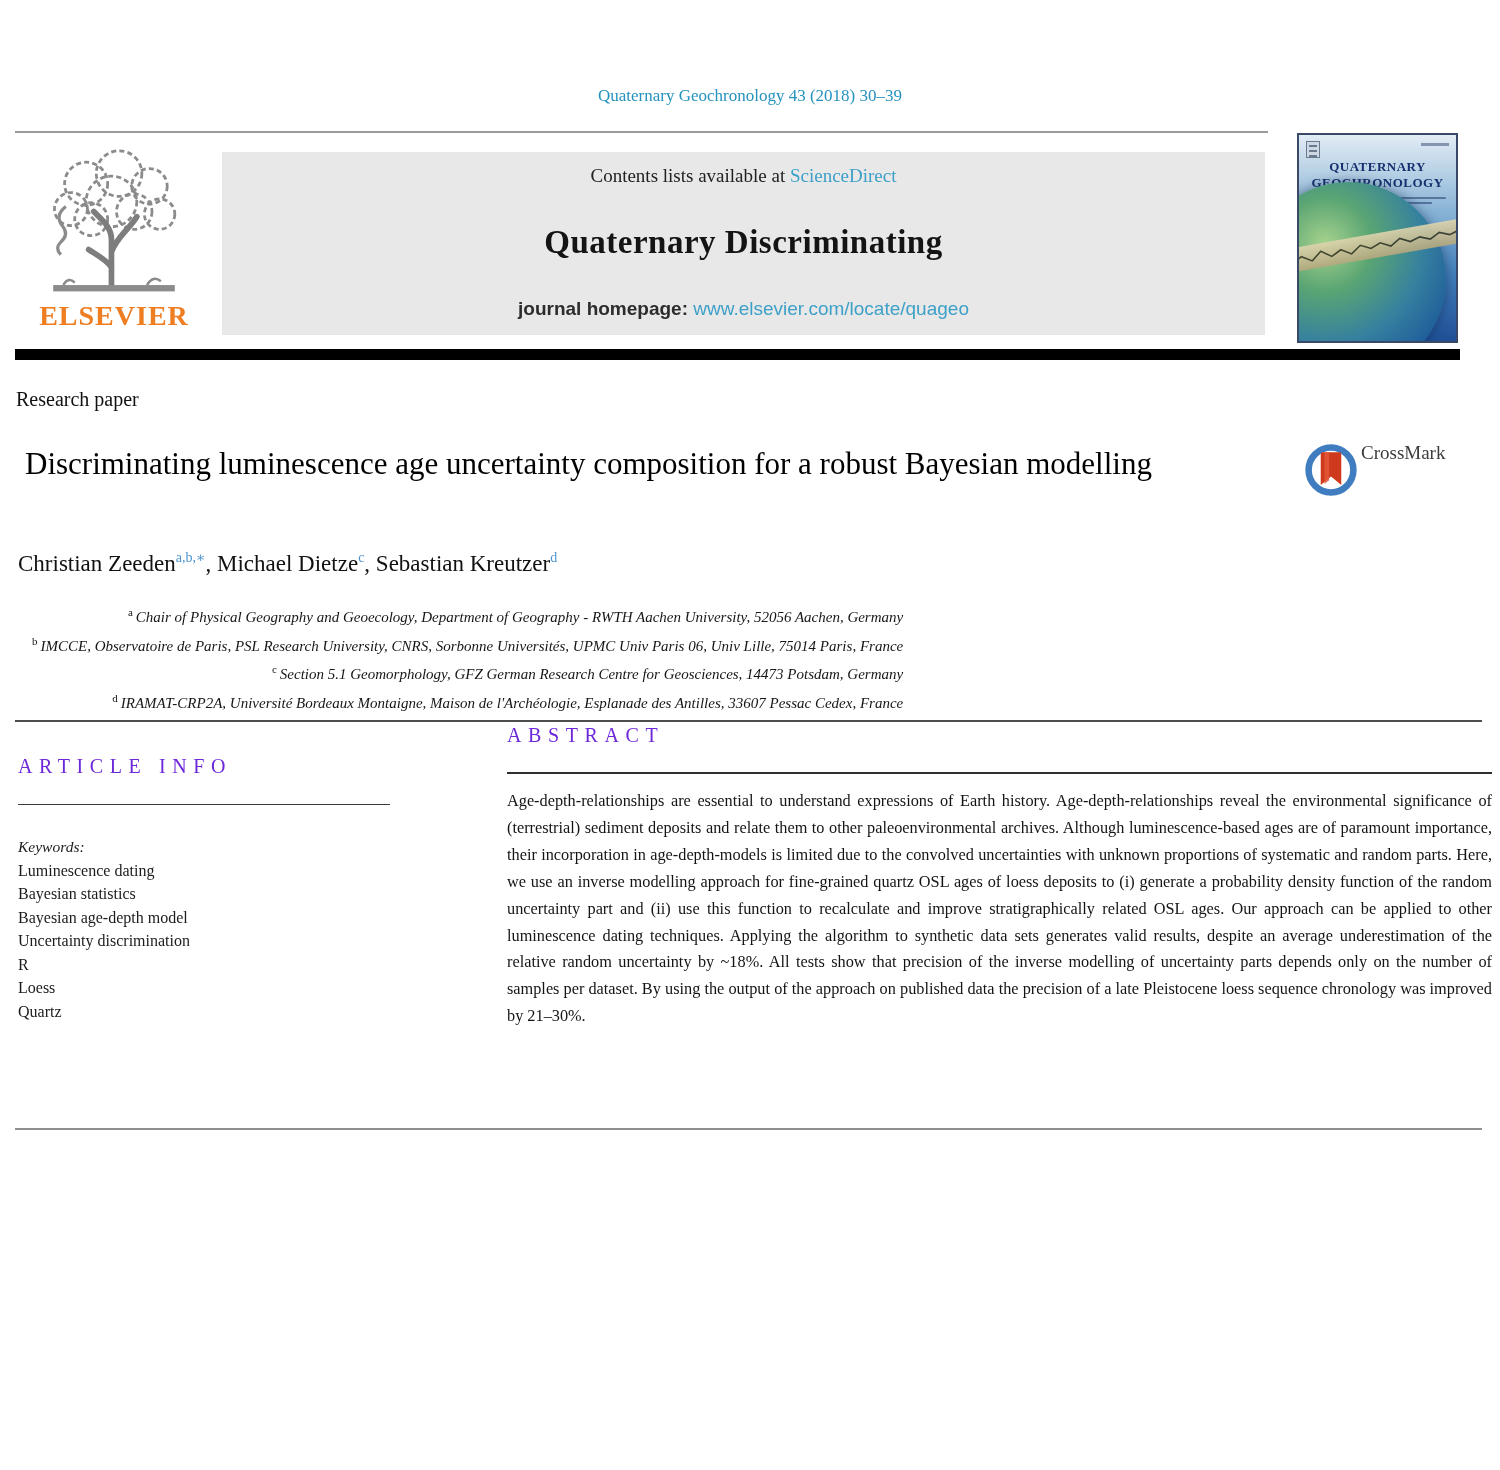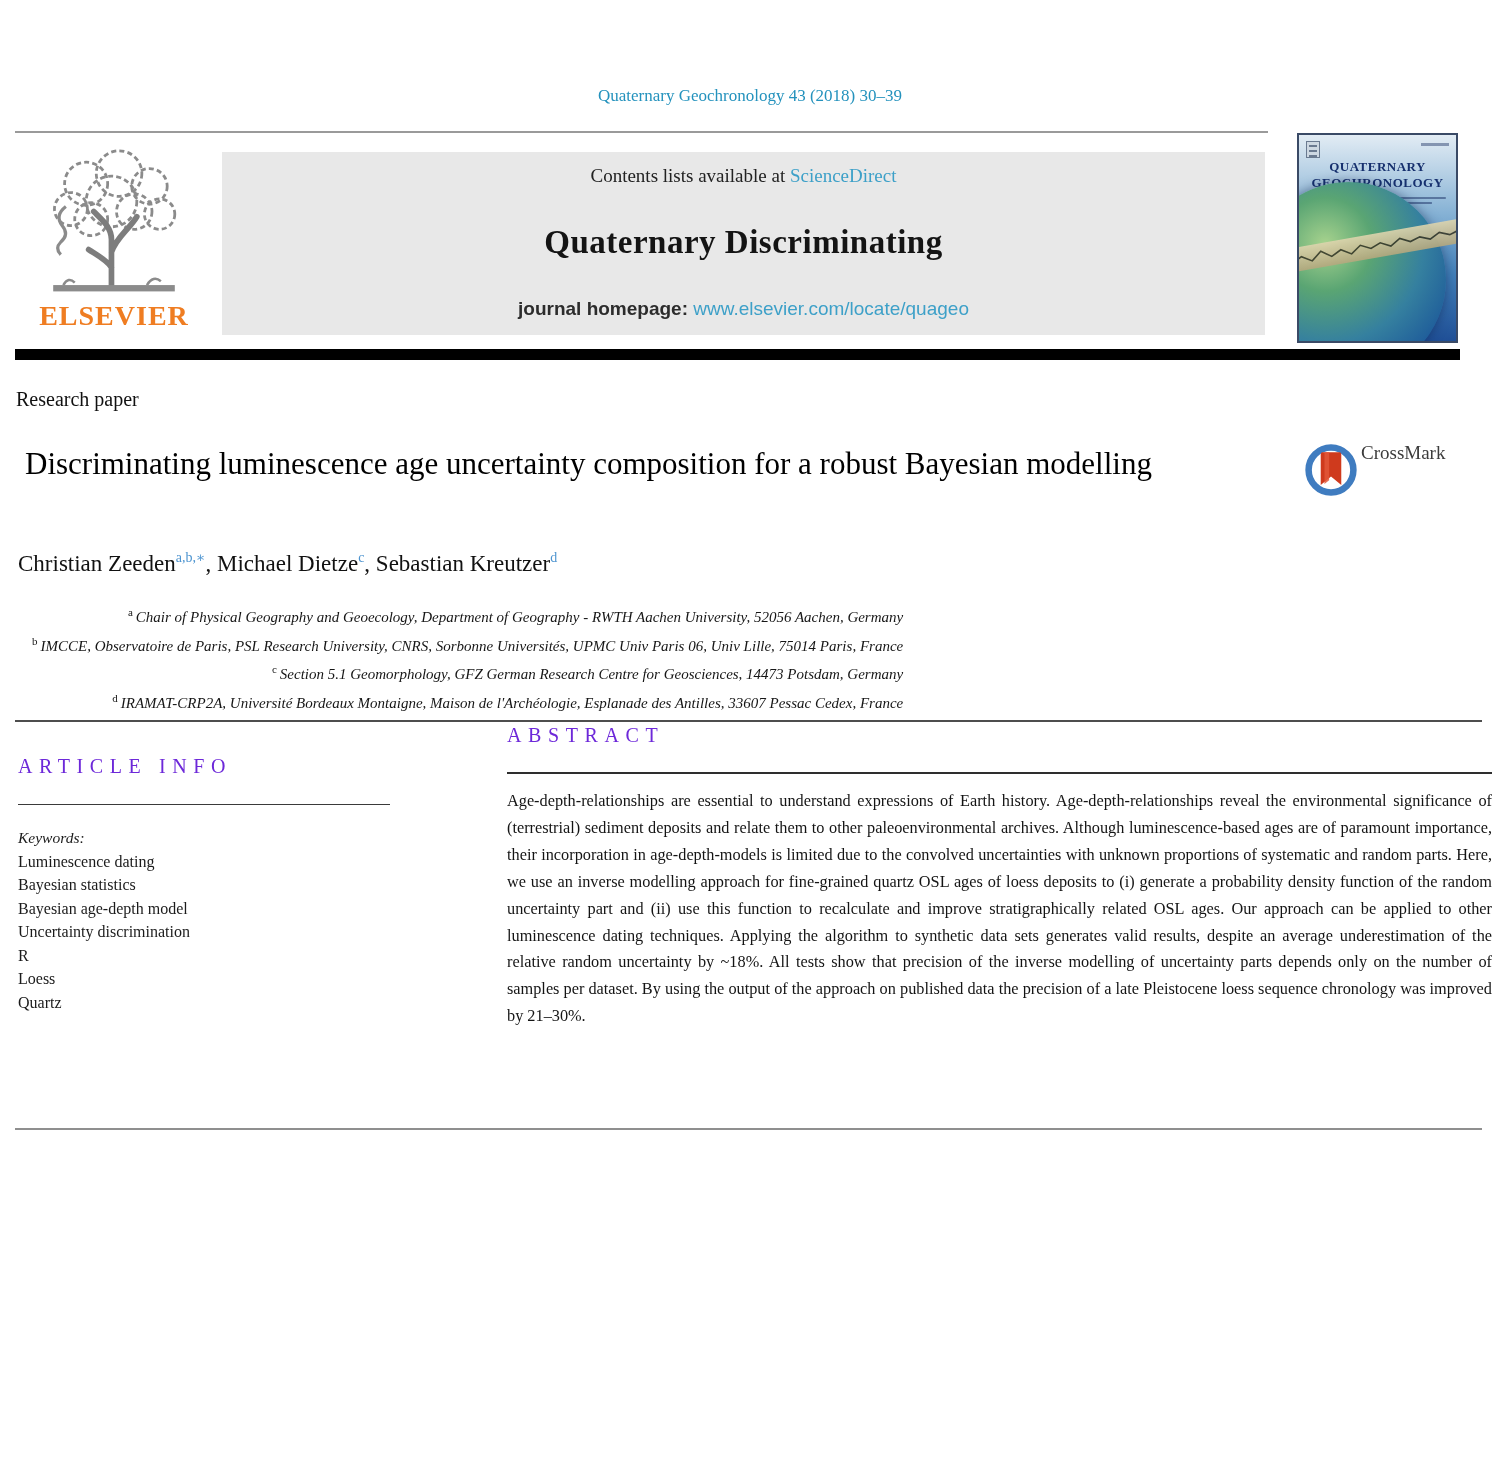"Keywords:" .keywords-label { margin-top: 21px -> 30px }
